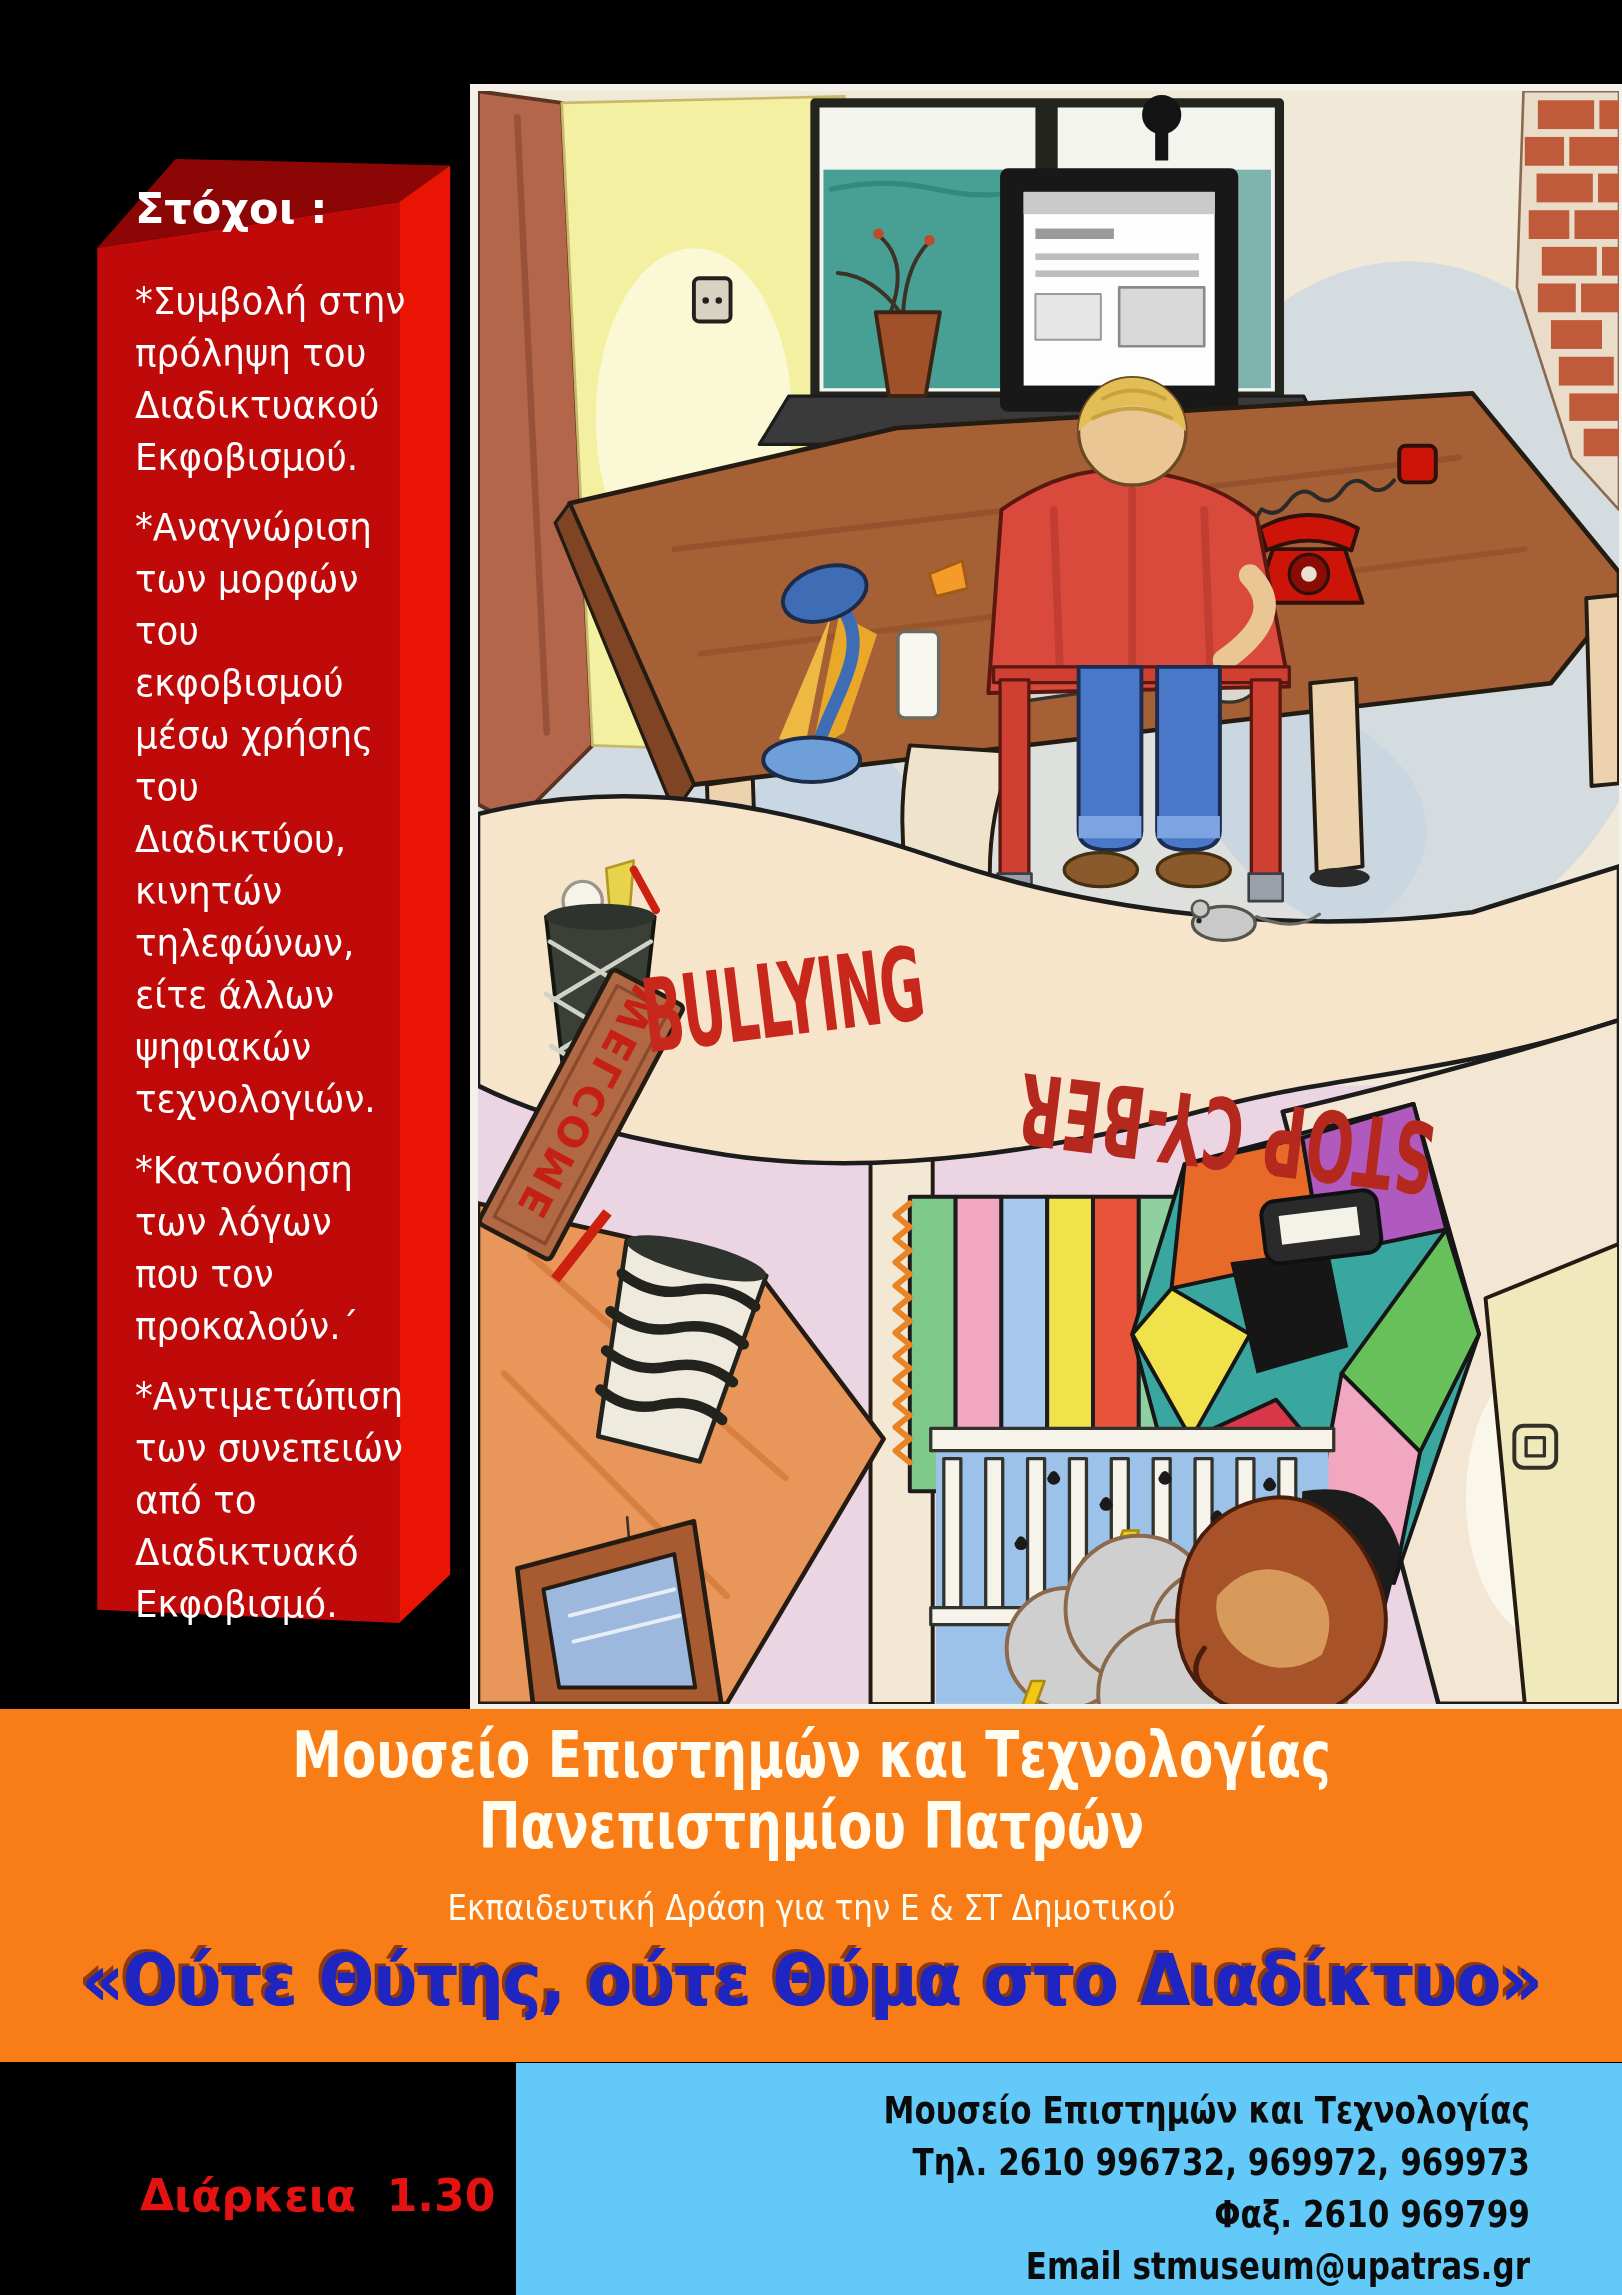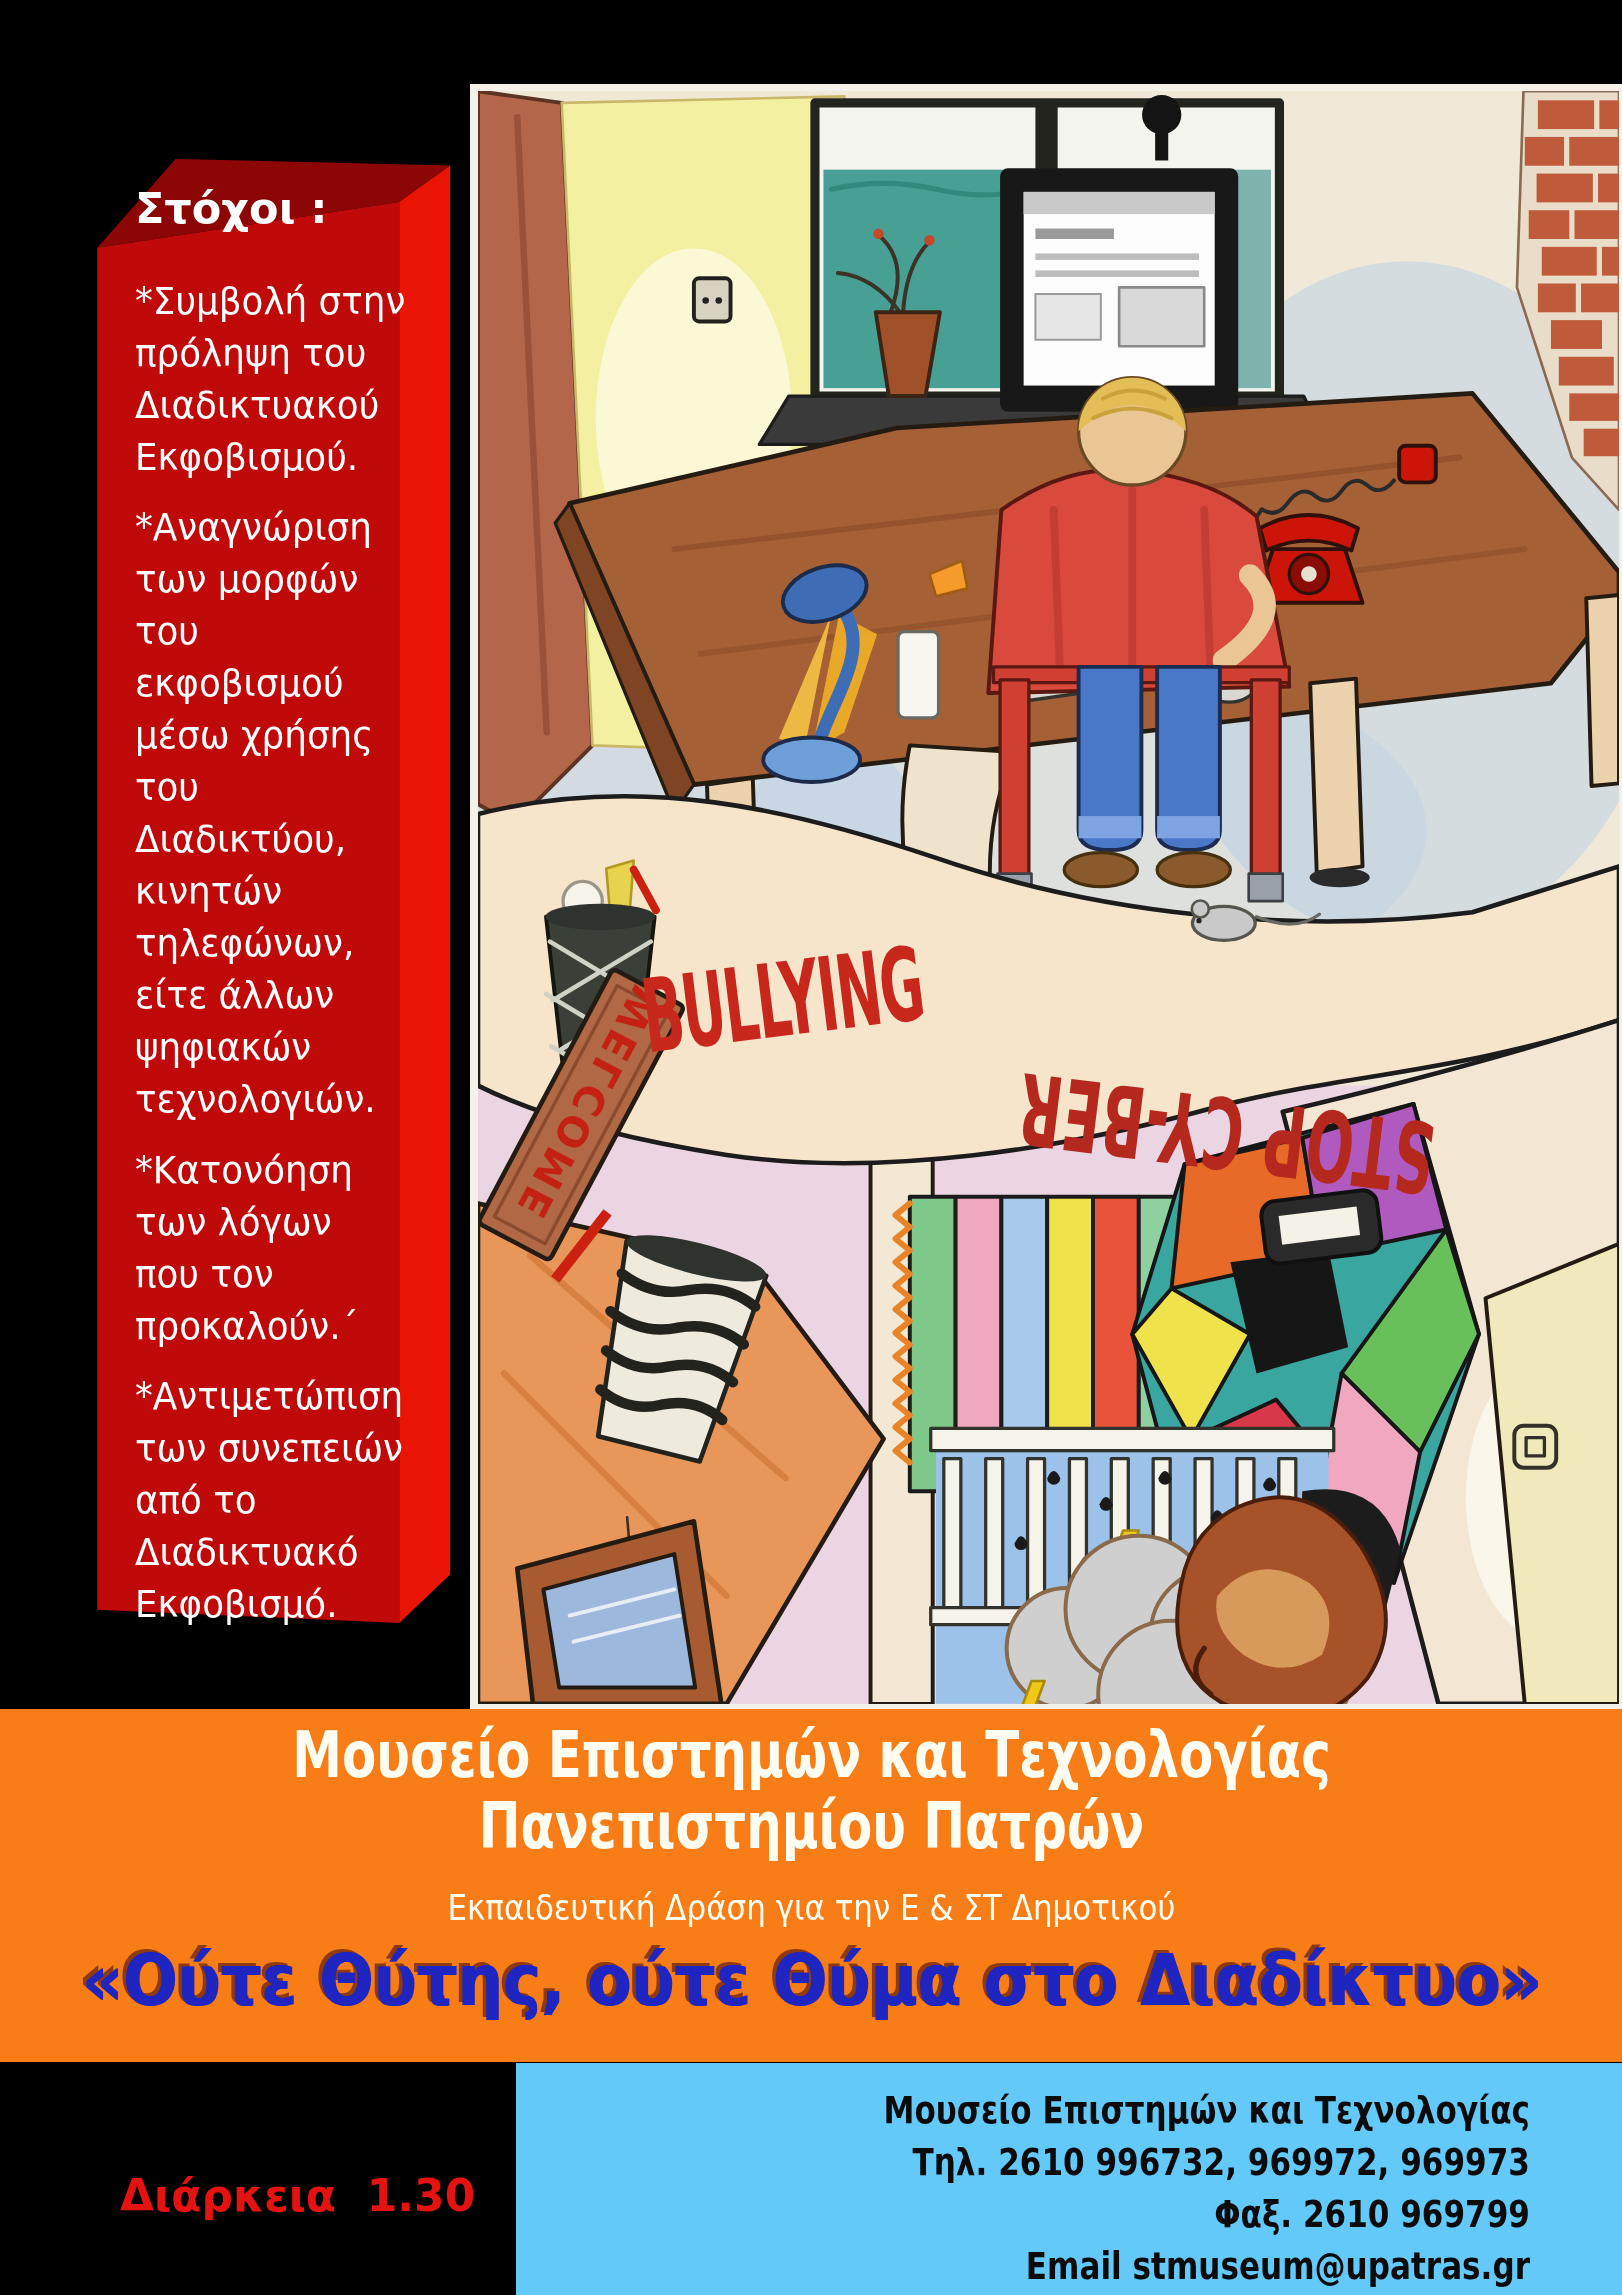"Διάρκεια 1.30" .duration { left: 120px -> 140px }
